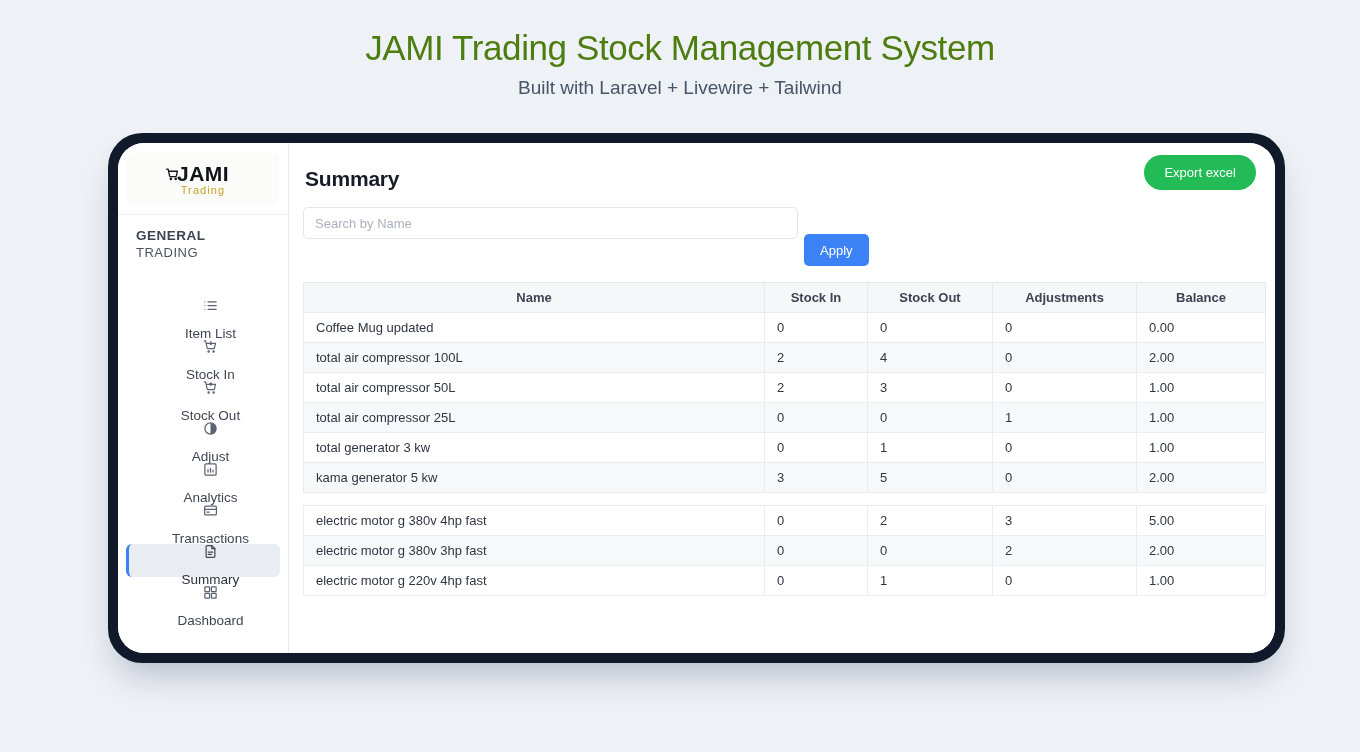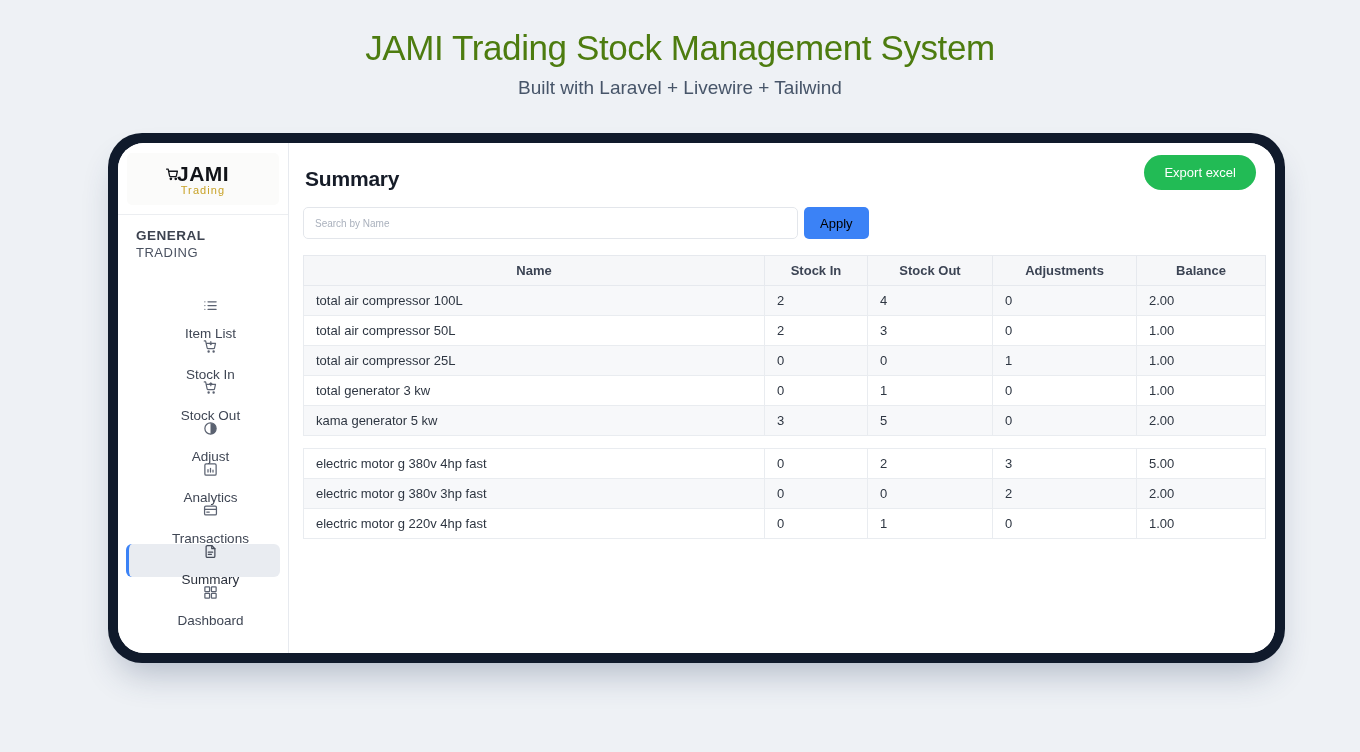"Search by Name" .search-input { font-size: 10px -> 13px }
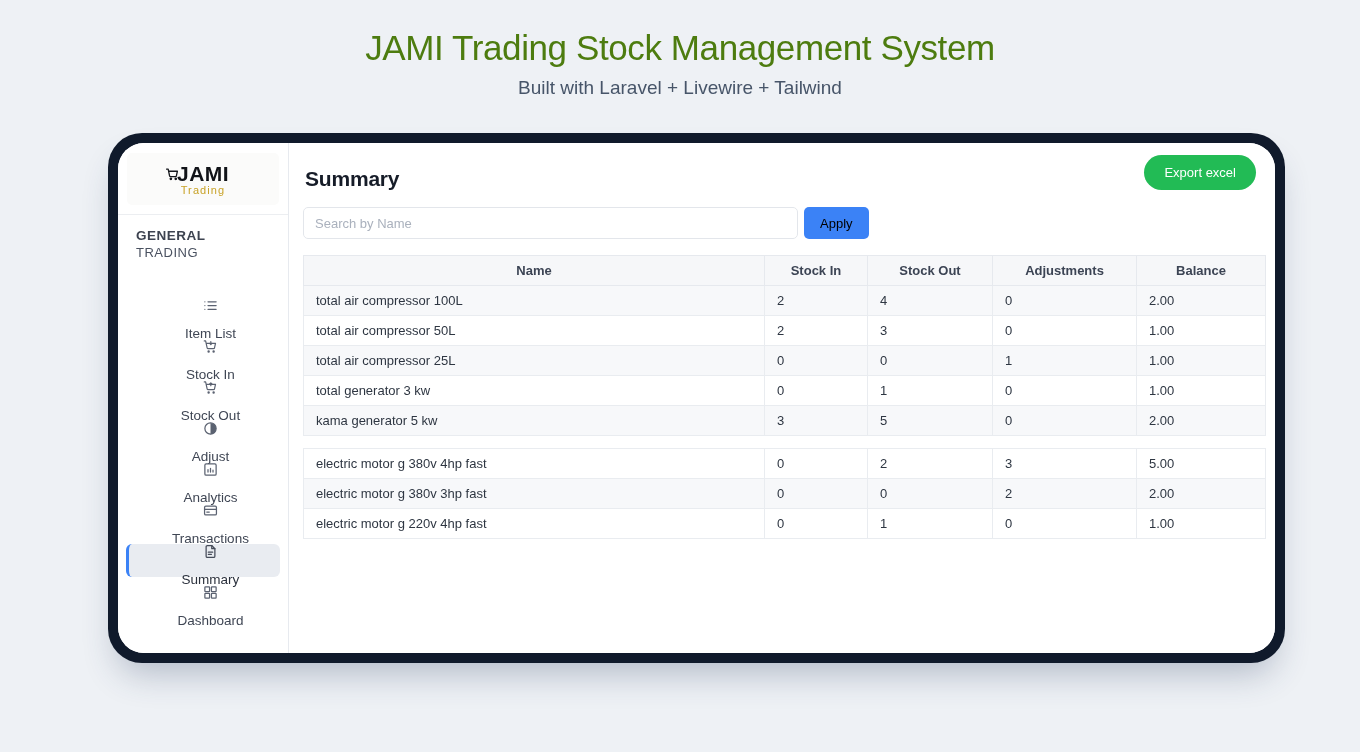"Apply" .btn-apply { color: #000000 -> #ffffff; margin-top: none -> 27px }
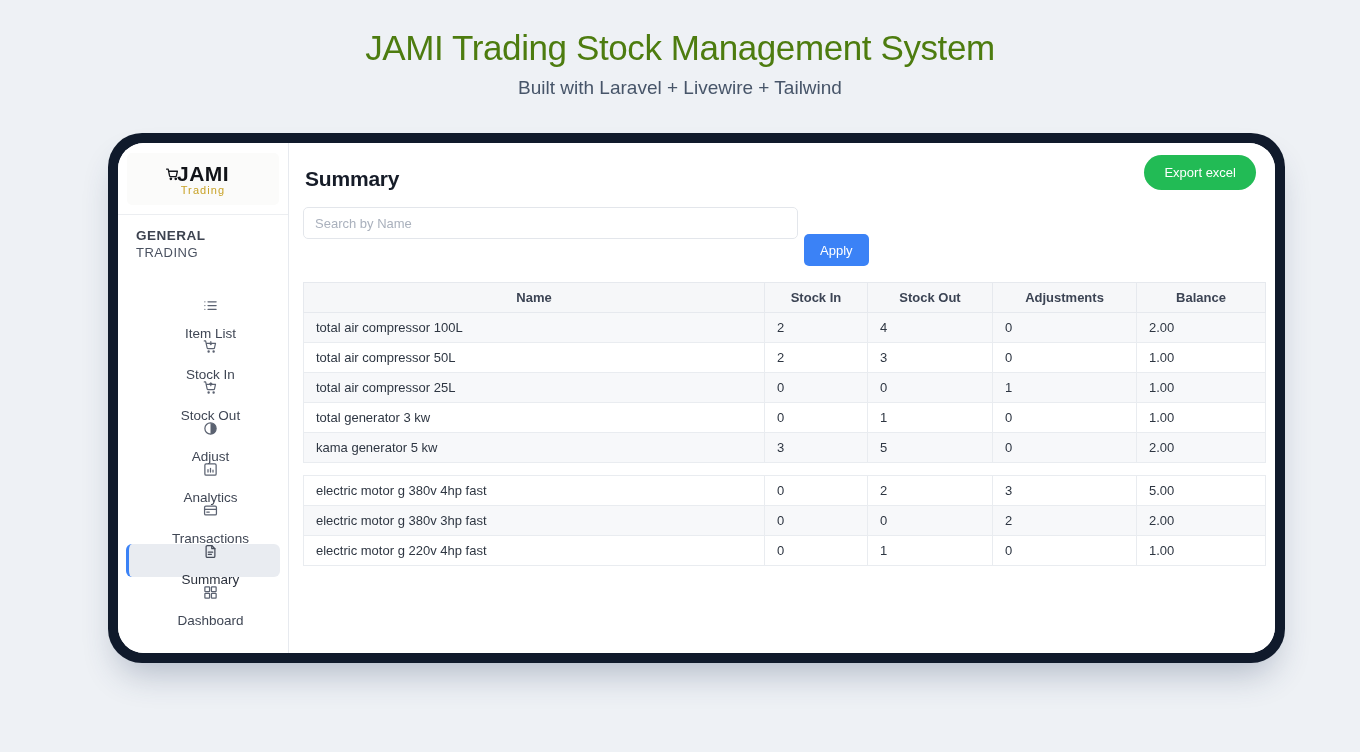"Coffee Mug updated" tr.odd { html: none -> <tr> <td>Coffee Mug updated</td> <td>0</td> <td>0</td> <td>0</td> <td>0.00</td> </tr> }
